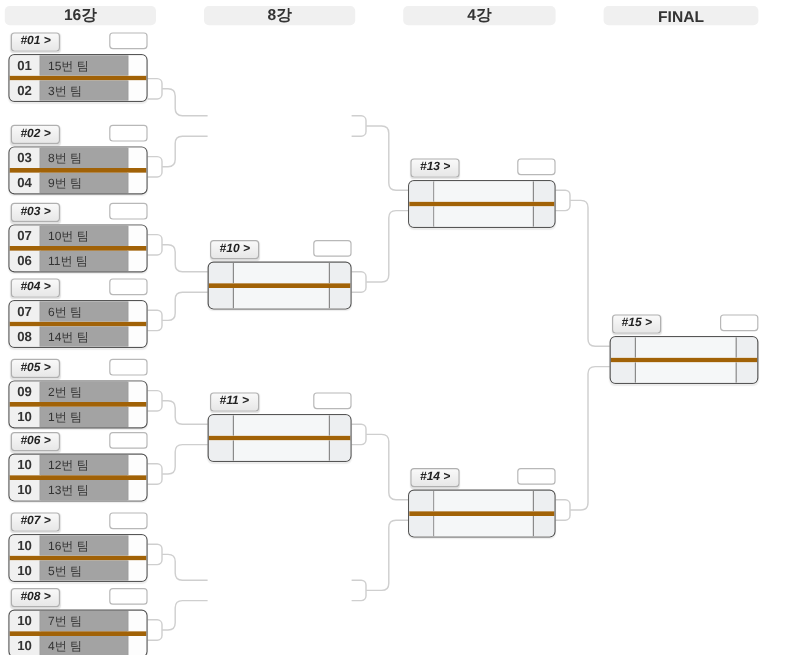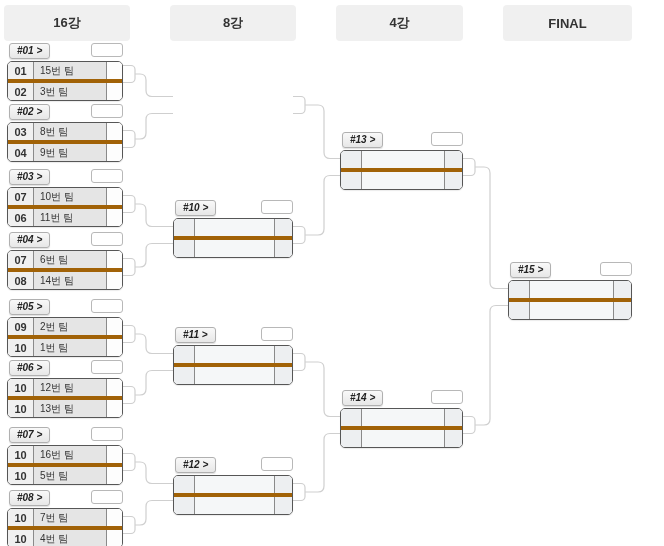"16강" .rhdr { height: 36px -> 16px }
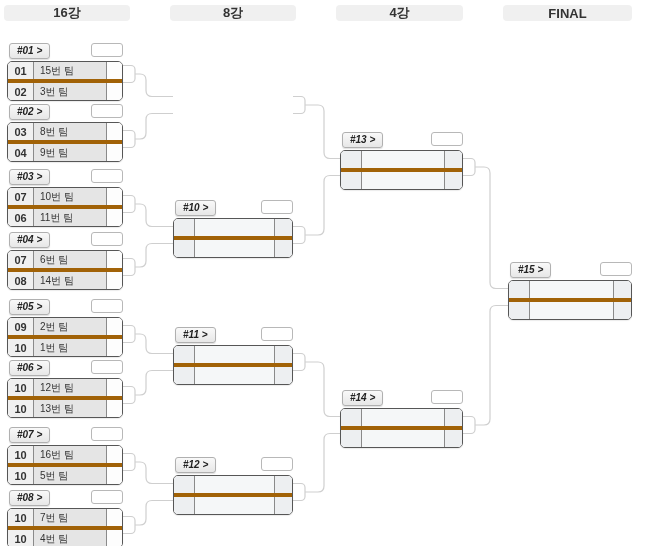"#01 >" div.match { top: 43px -> 27px }
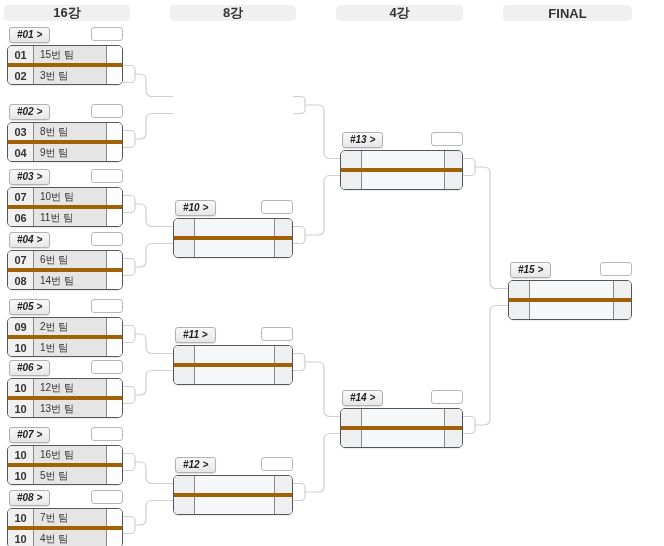"15번 팀" .tm { background: #e5e5e5 -> #a3a3a3 }
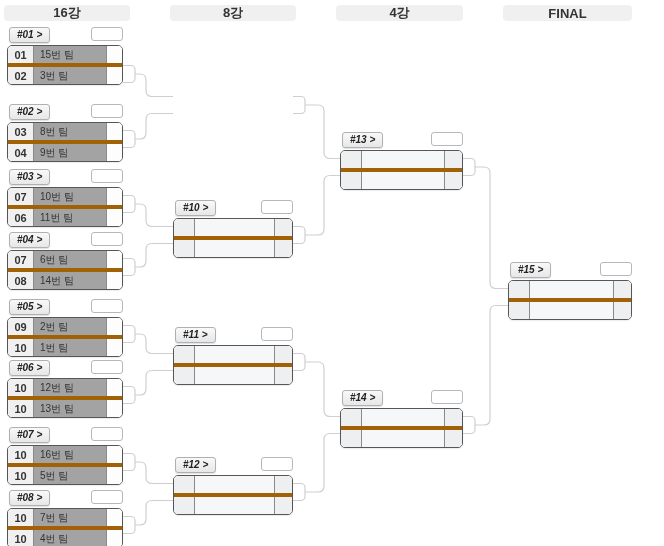"#12 >" div.match { html: <div> <div> <span>#12 &gt;</span> <span></span> </div> <div> <div> <span></span> <span></span> <span></span> </div> <div> <span></span> <span></span> <span></span> </div> </div> </div> -> none }
